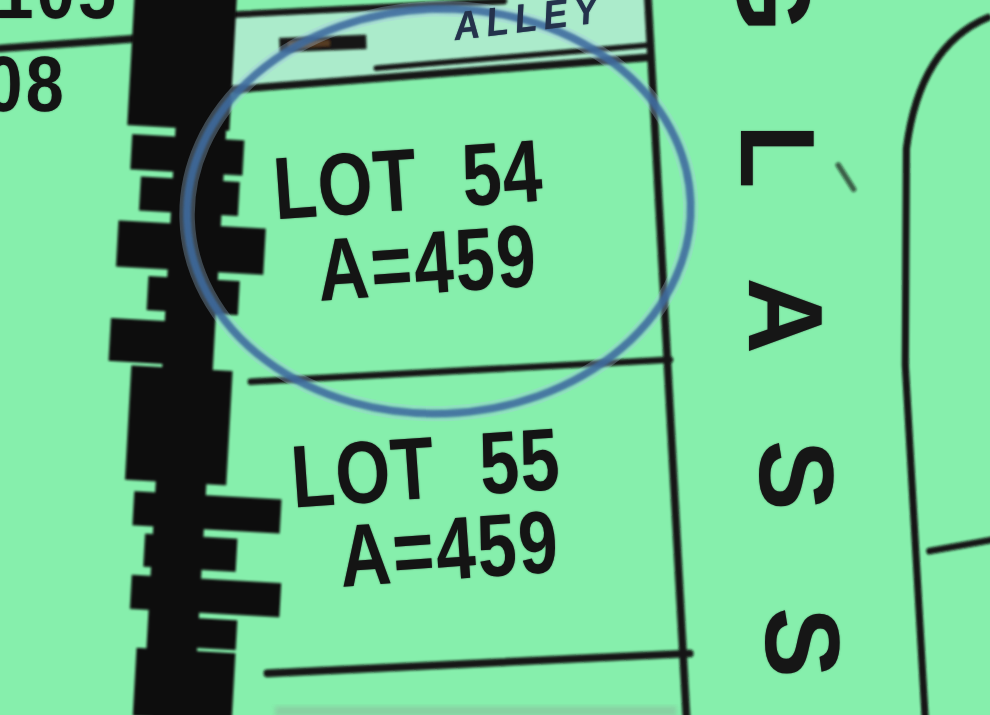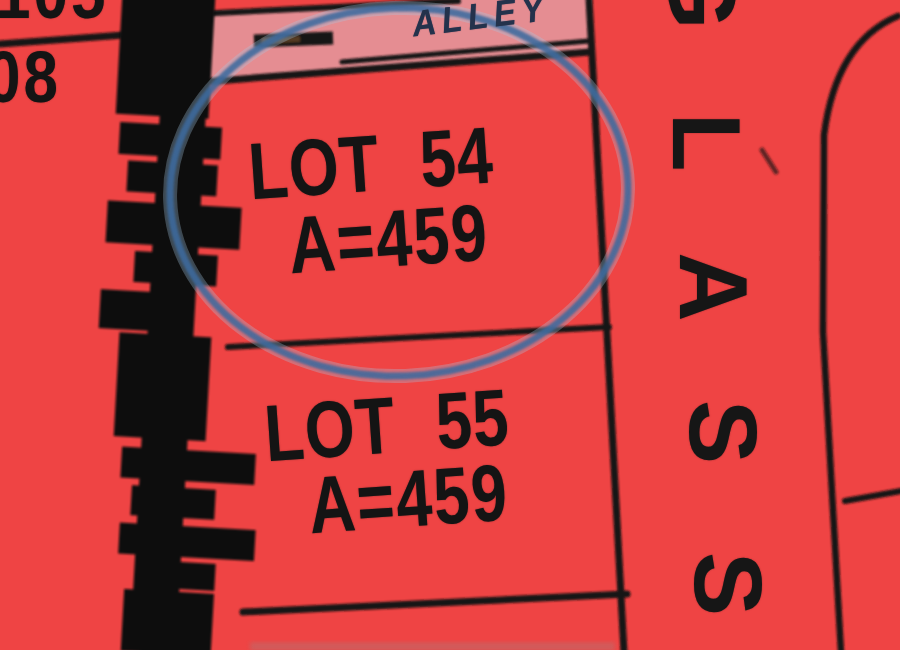"08" #stage { background: #ef4444 -> #86efac }
